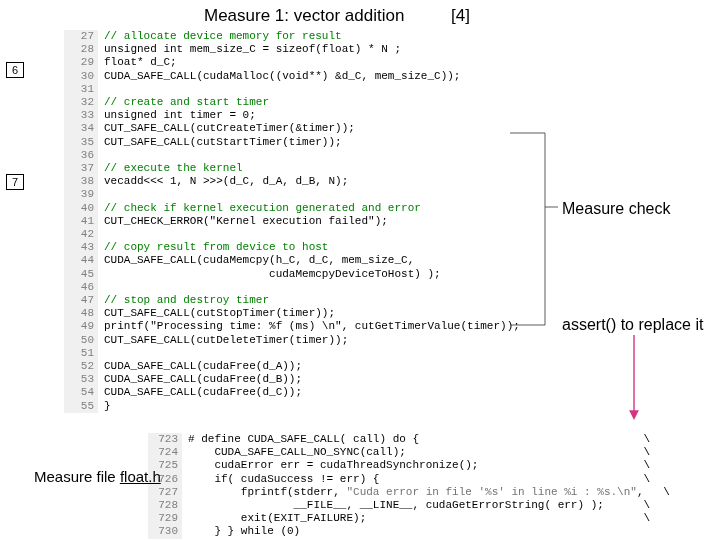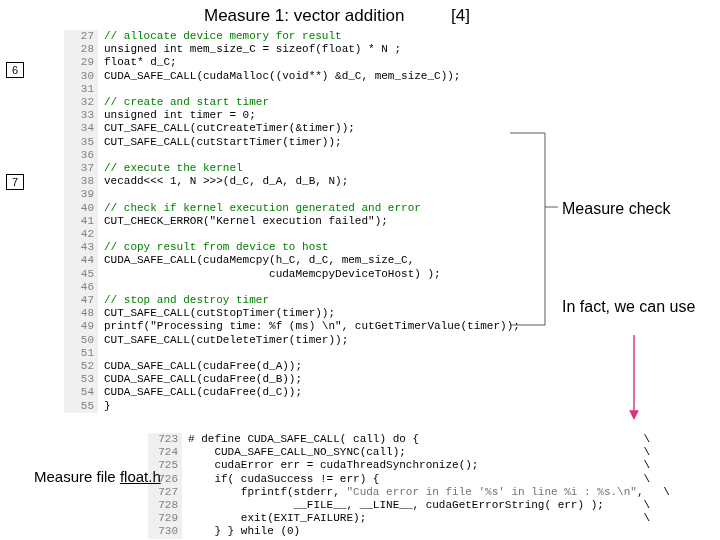"In fact, we can use" span { html: <span>In fact, we can use</span> -> none }
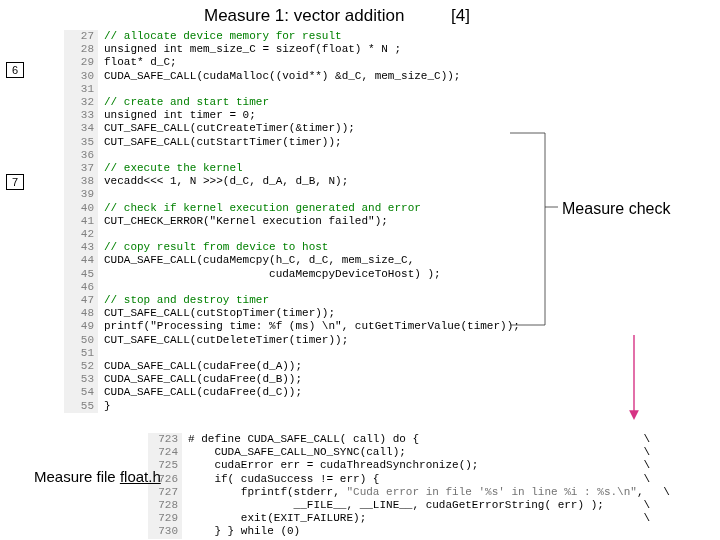"assert() to replace it" span { html: none -> <span>assert() to replace it</span> }
